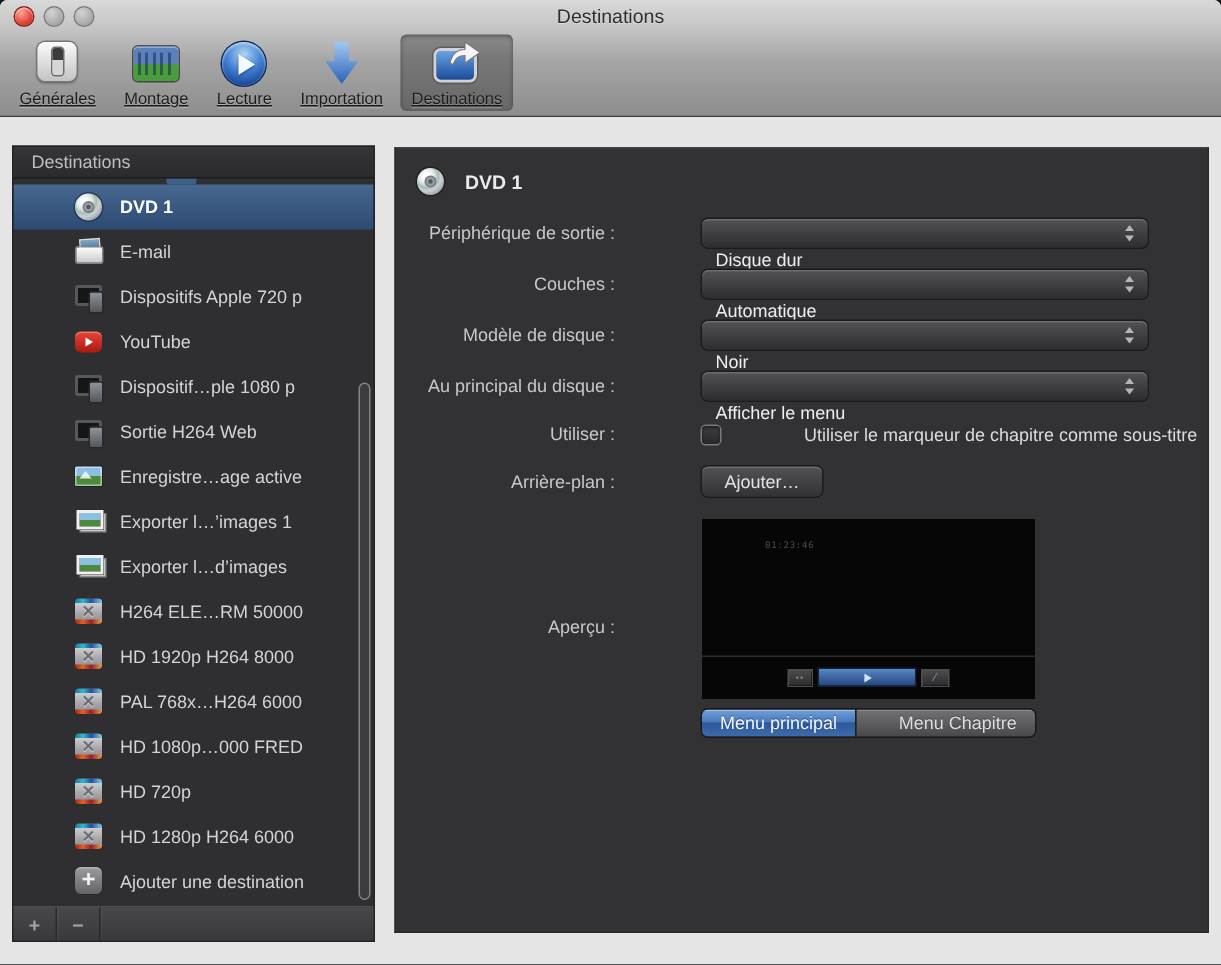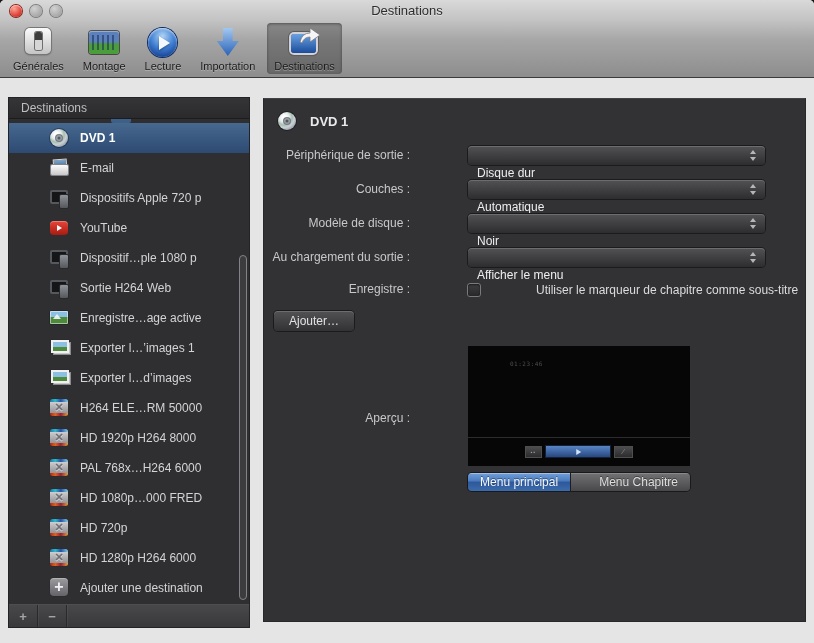"Générales" .tb-label { text-decoration: none -> underline }
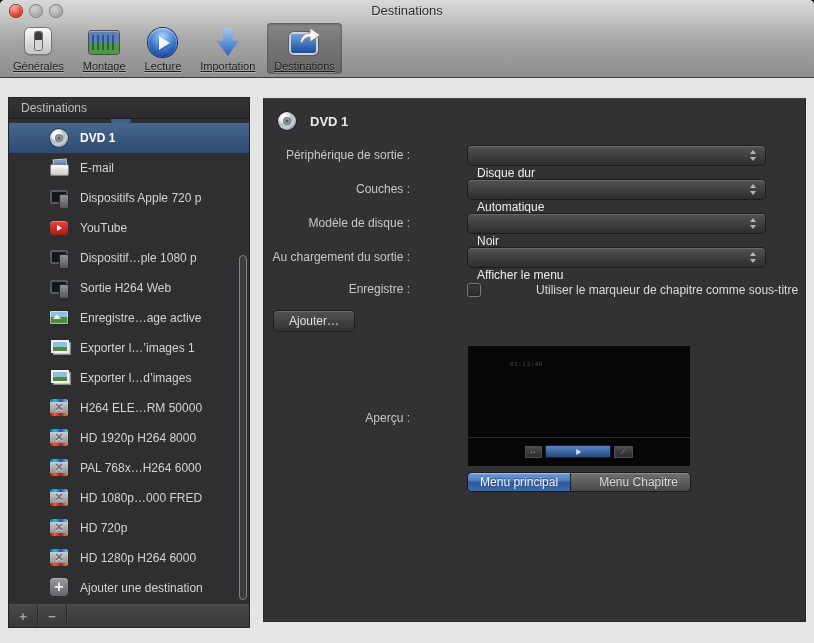"Au chargement du sortie :" span.flabel { text: chargement du sortie -> principal du disque }
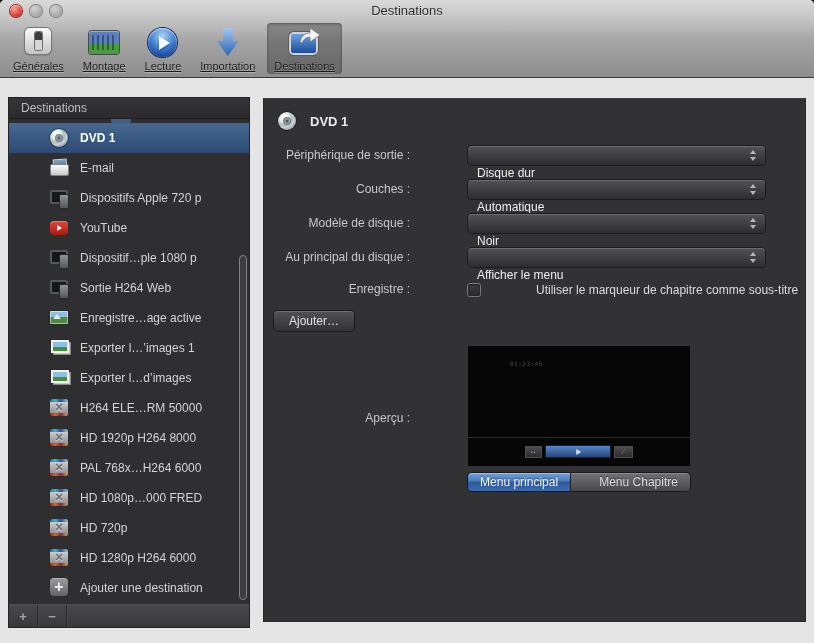"Enregistre :" span.flabel { text: Enregistre -> Utiliser }
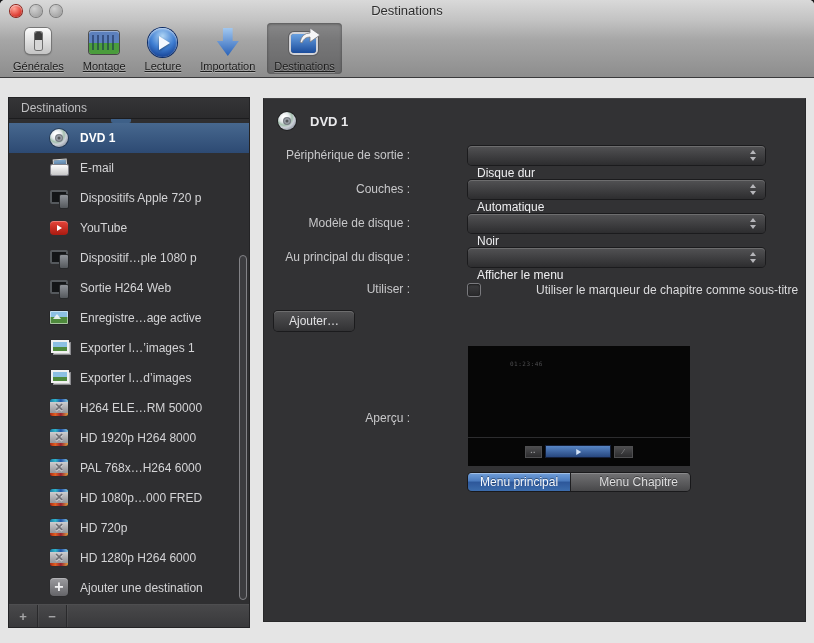"Arrière-plan :" span.flabel { html: none -> <span>Arrière-plan :</span> }
